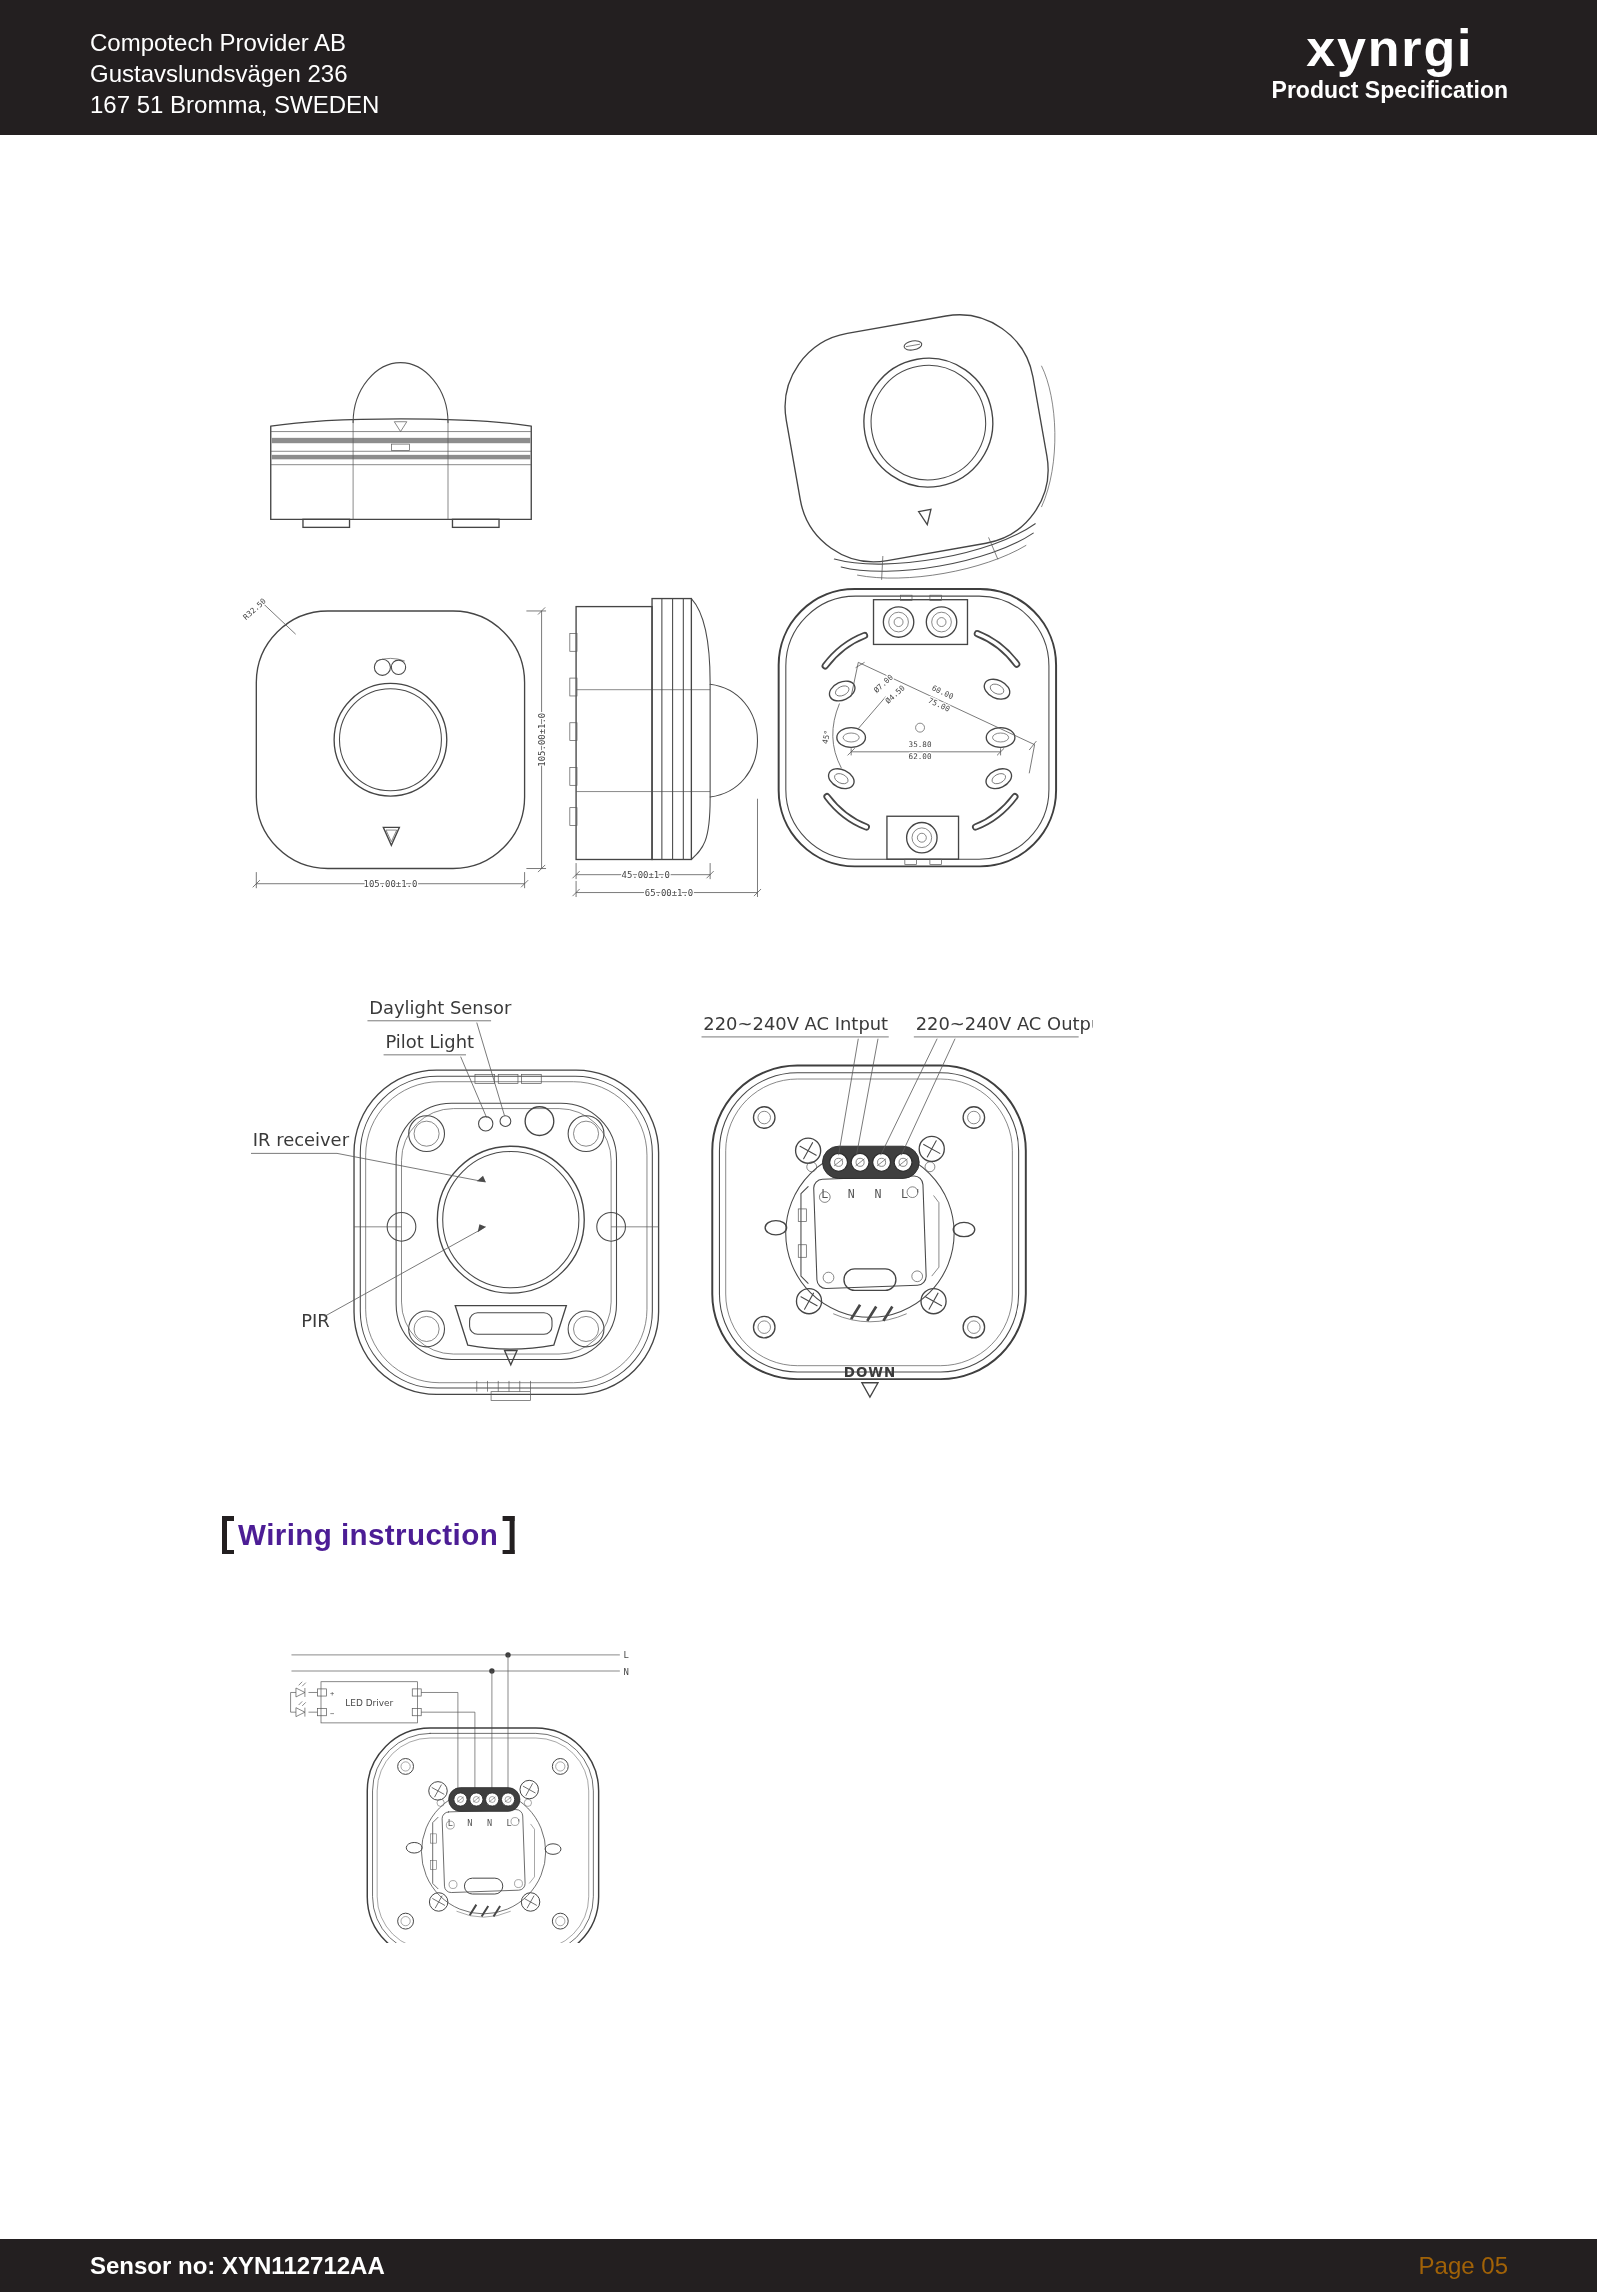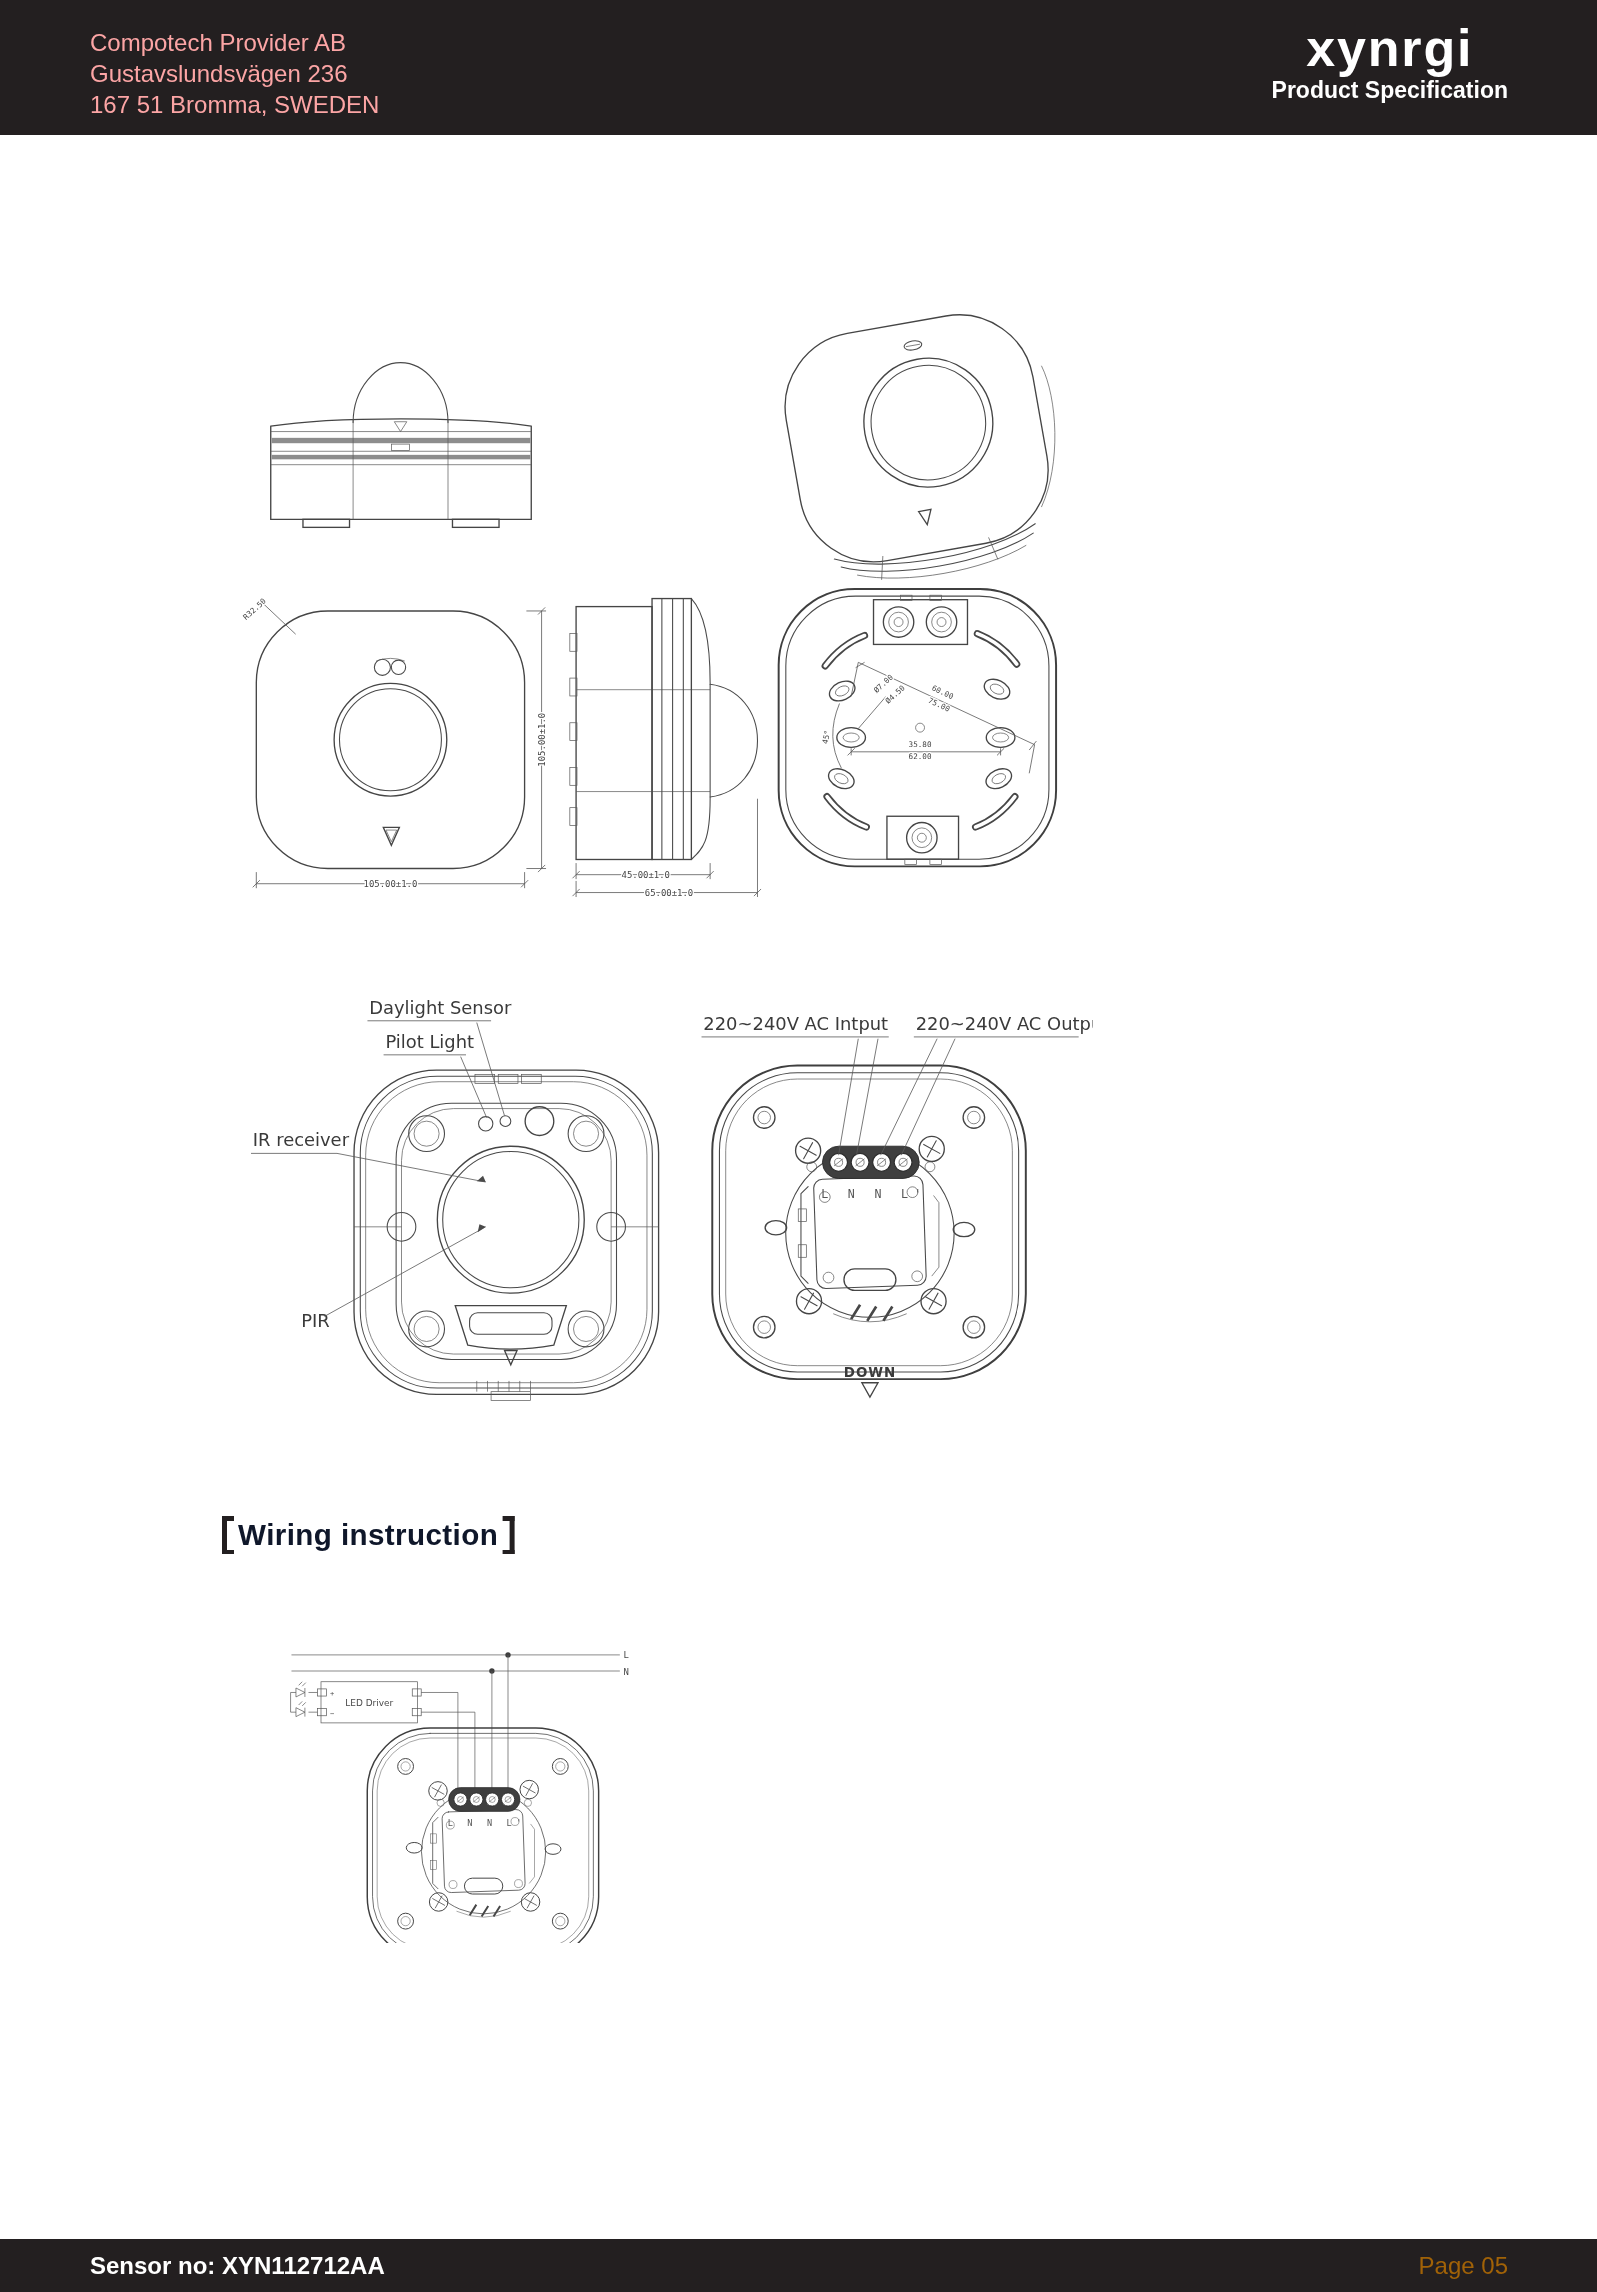"Compotech Provider AB" .company { color: #fca5a5 -> #ffffff }
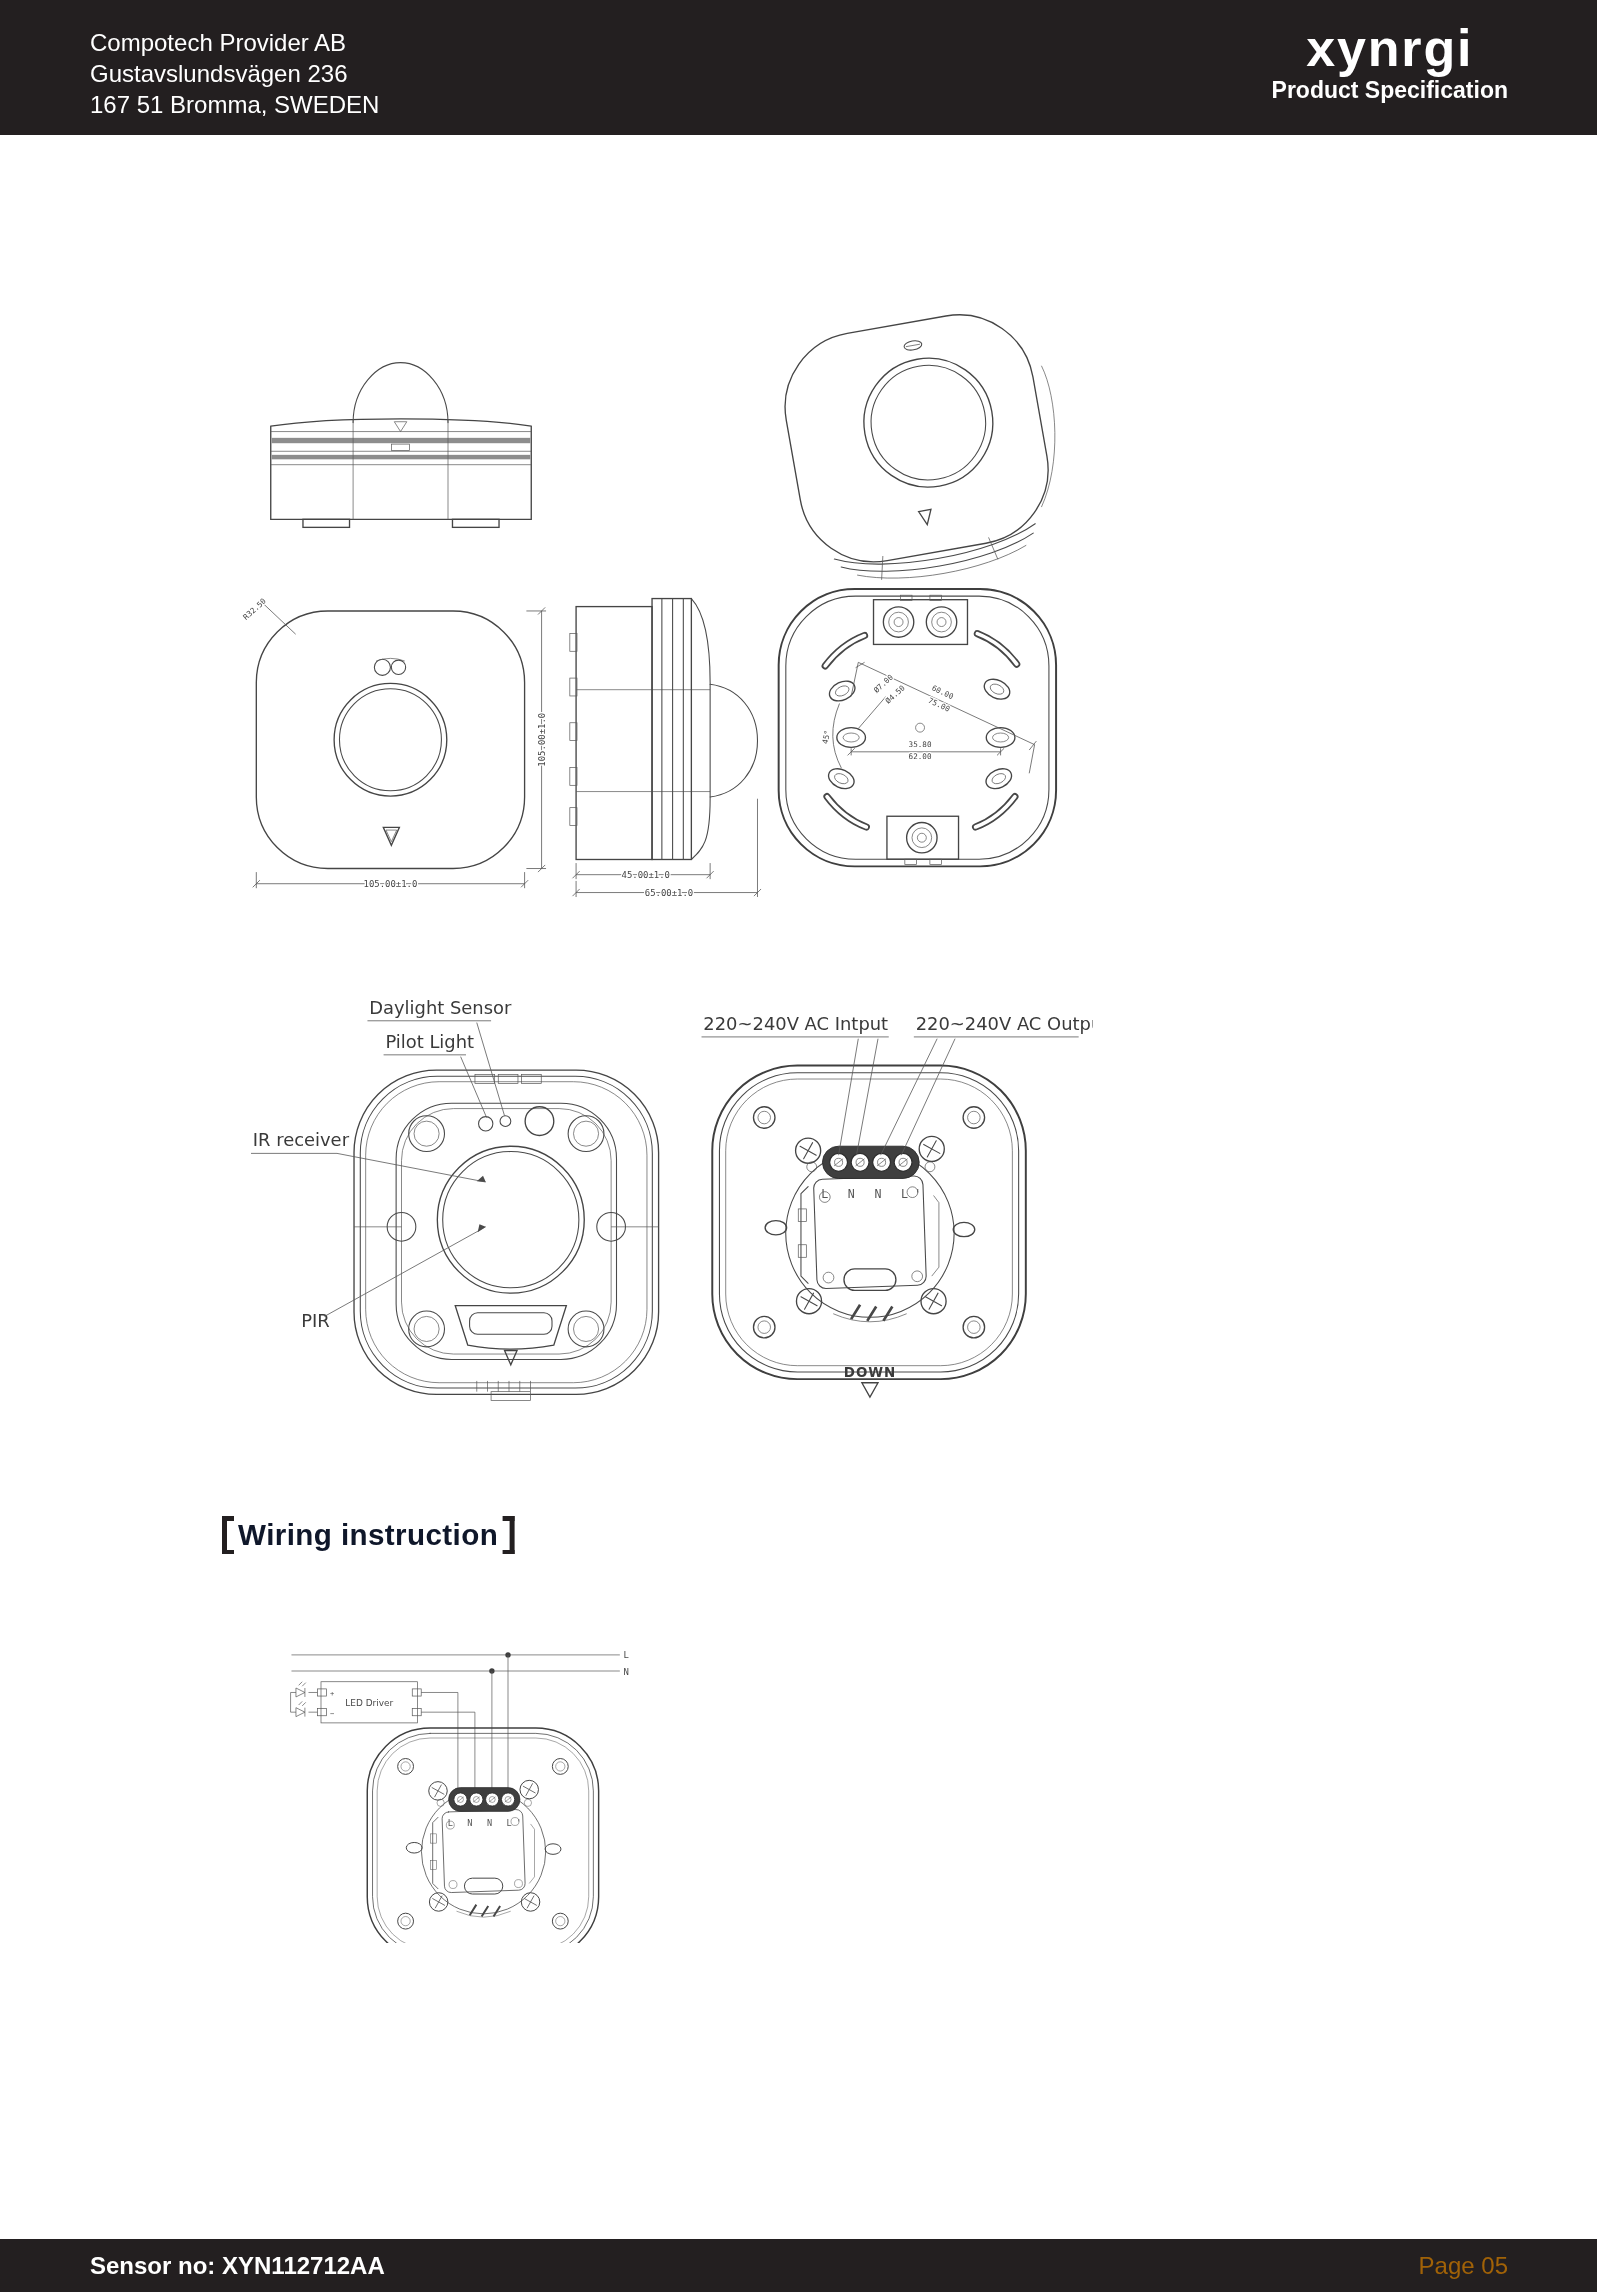"Wiring instruction" .wiring-head { color: #0f172a -> #4c1d95 }
